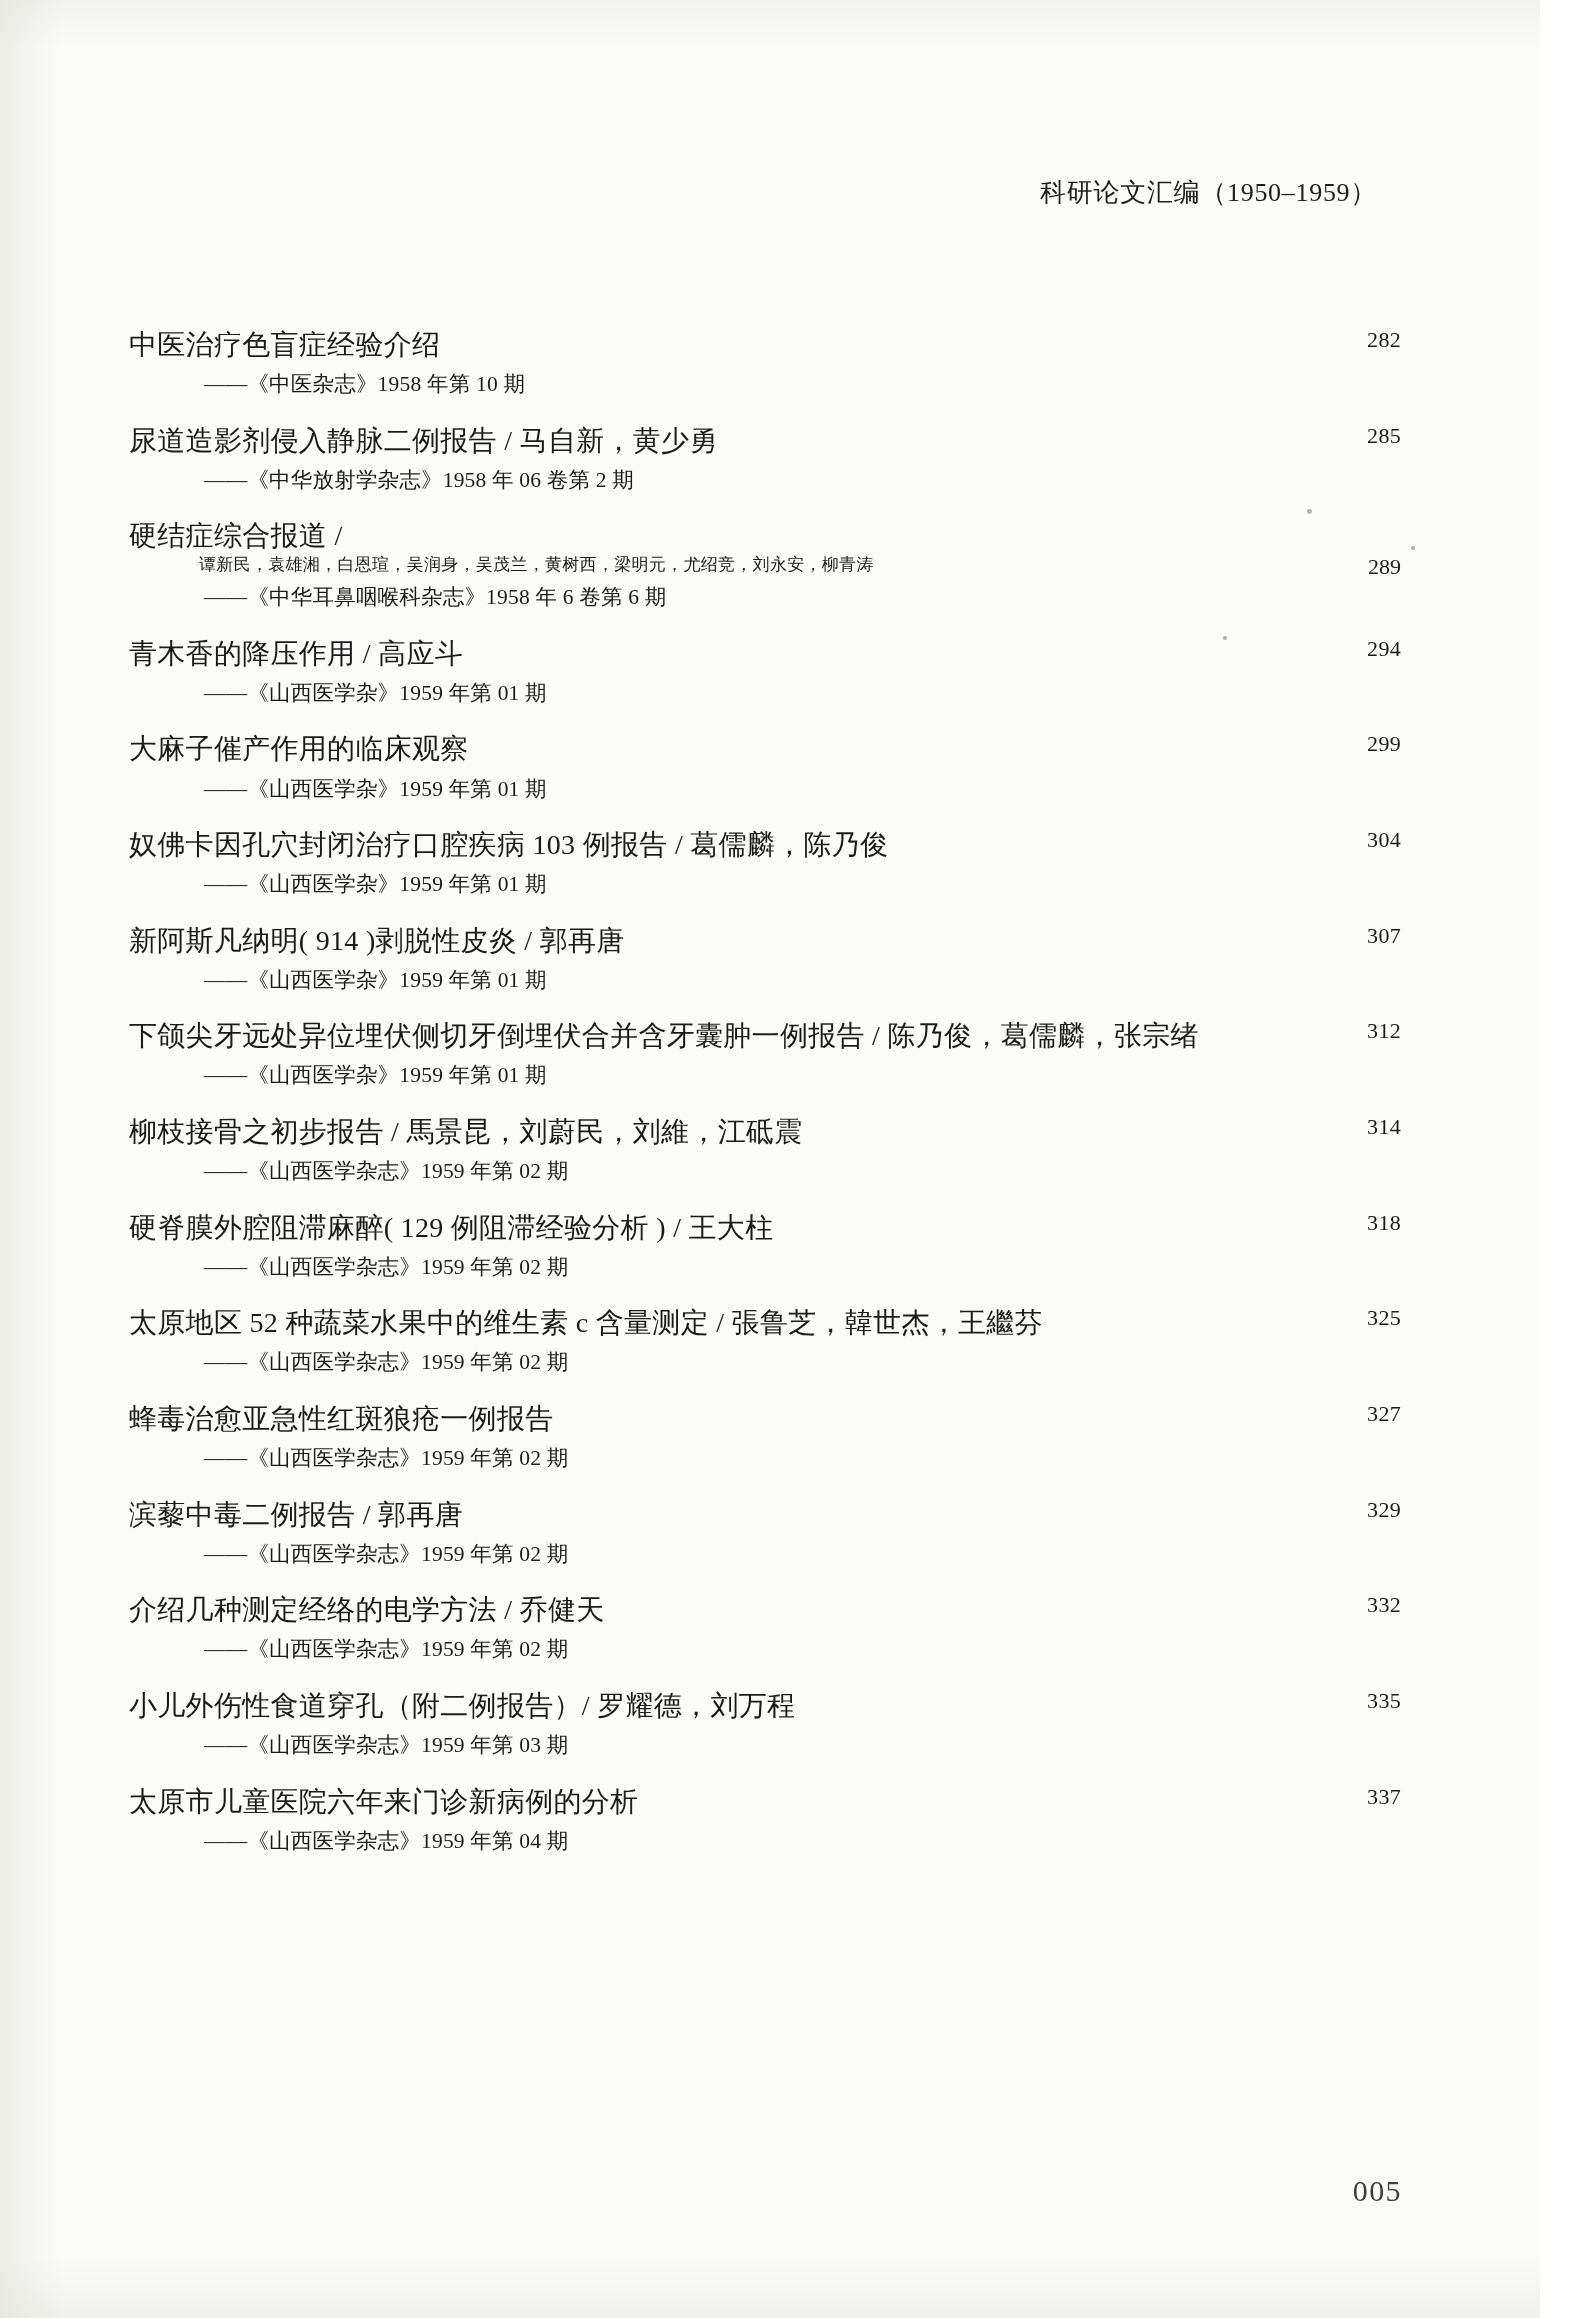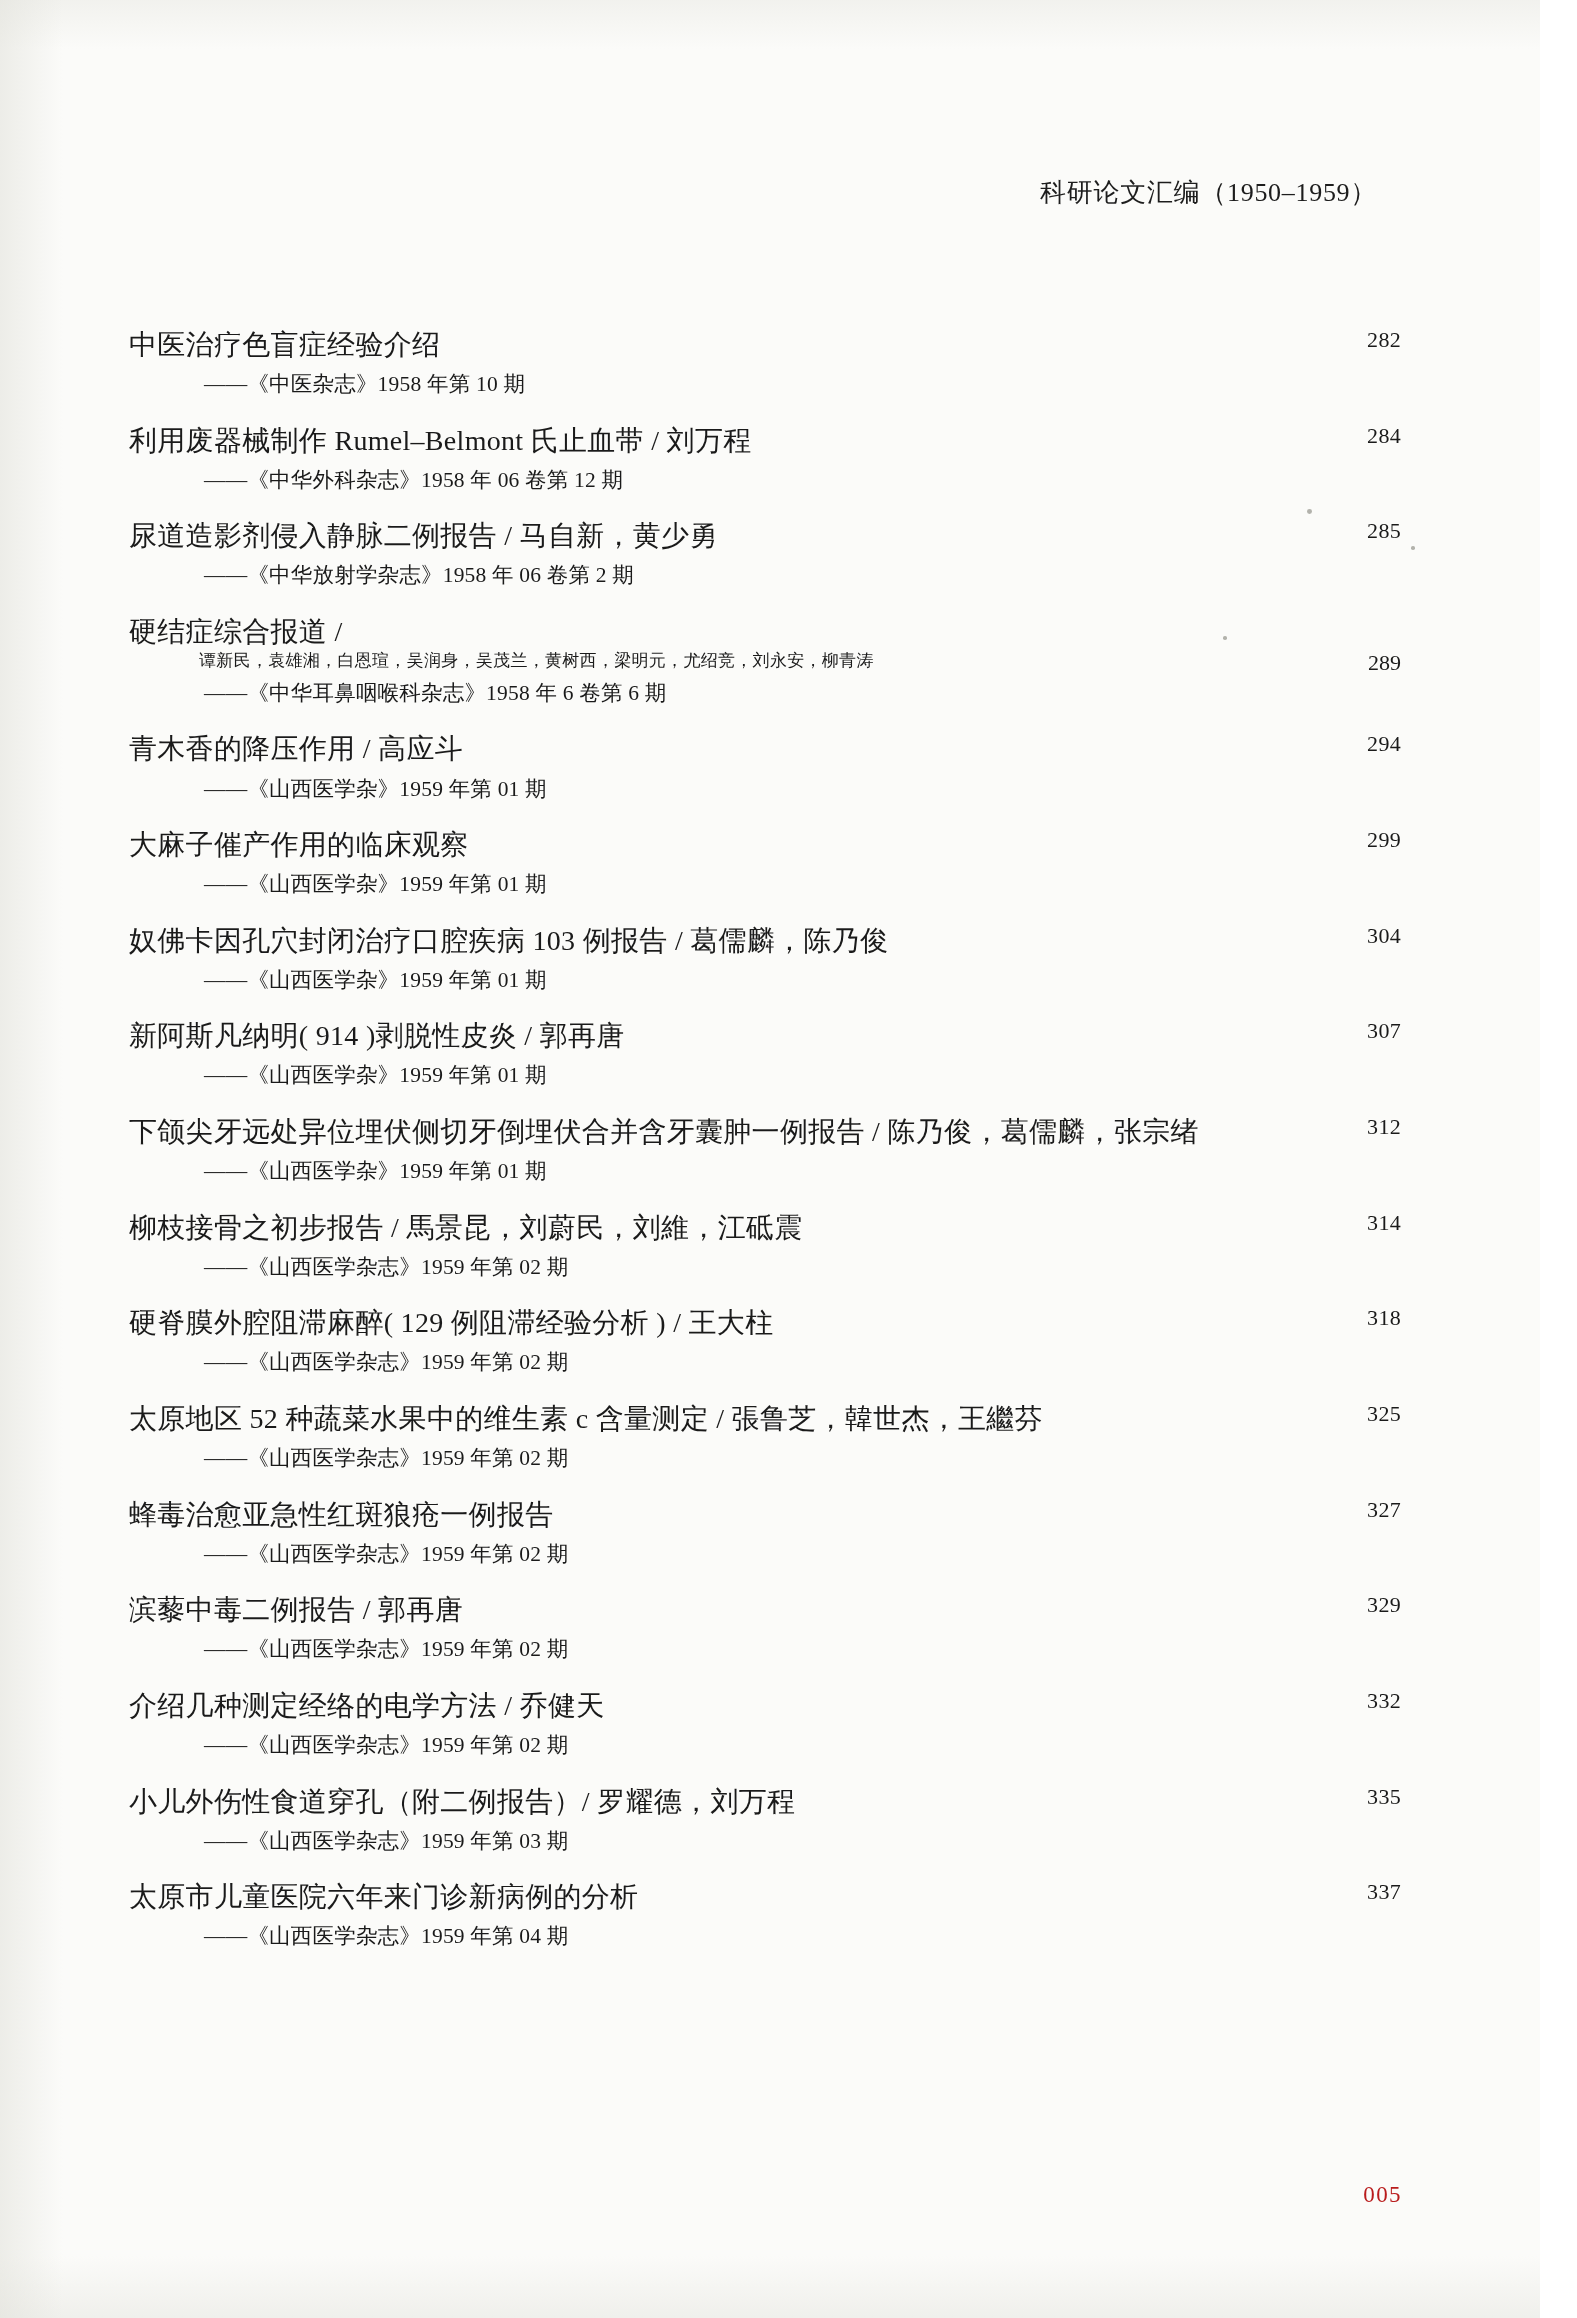"利用废器械制作 Rumel–Belmont 氏止血带 / 刘万程" div.entry { html: <div> <div> <div> <div>利用废器械制作 Rumel–Belmont 氏止血带 / 刘万程</div> <div>——《中华外科杂志》1958 年 06 卷第 12 期</div> </div> <div>284</div> </div> </div> -> none }
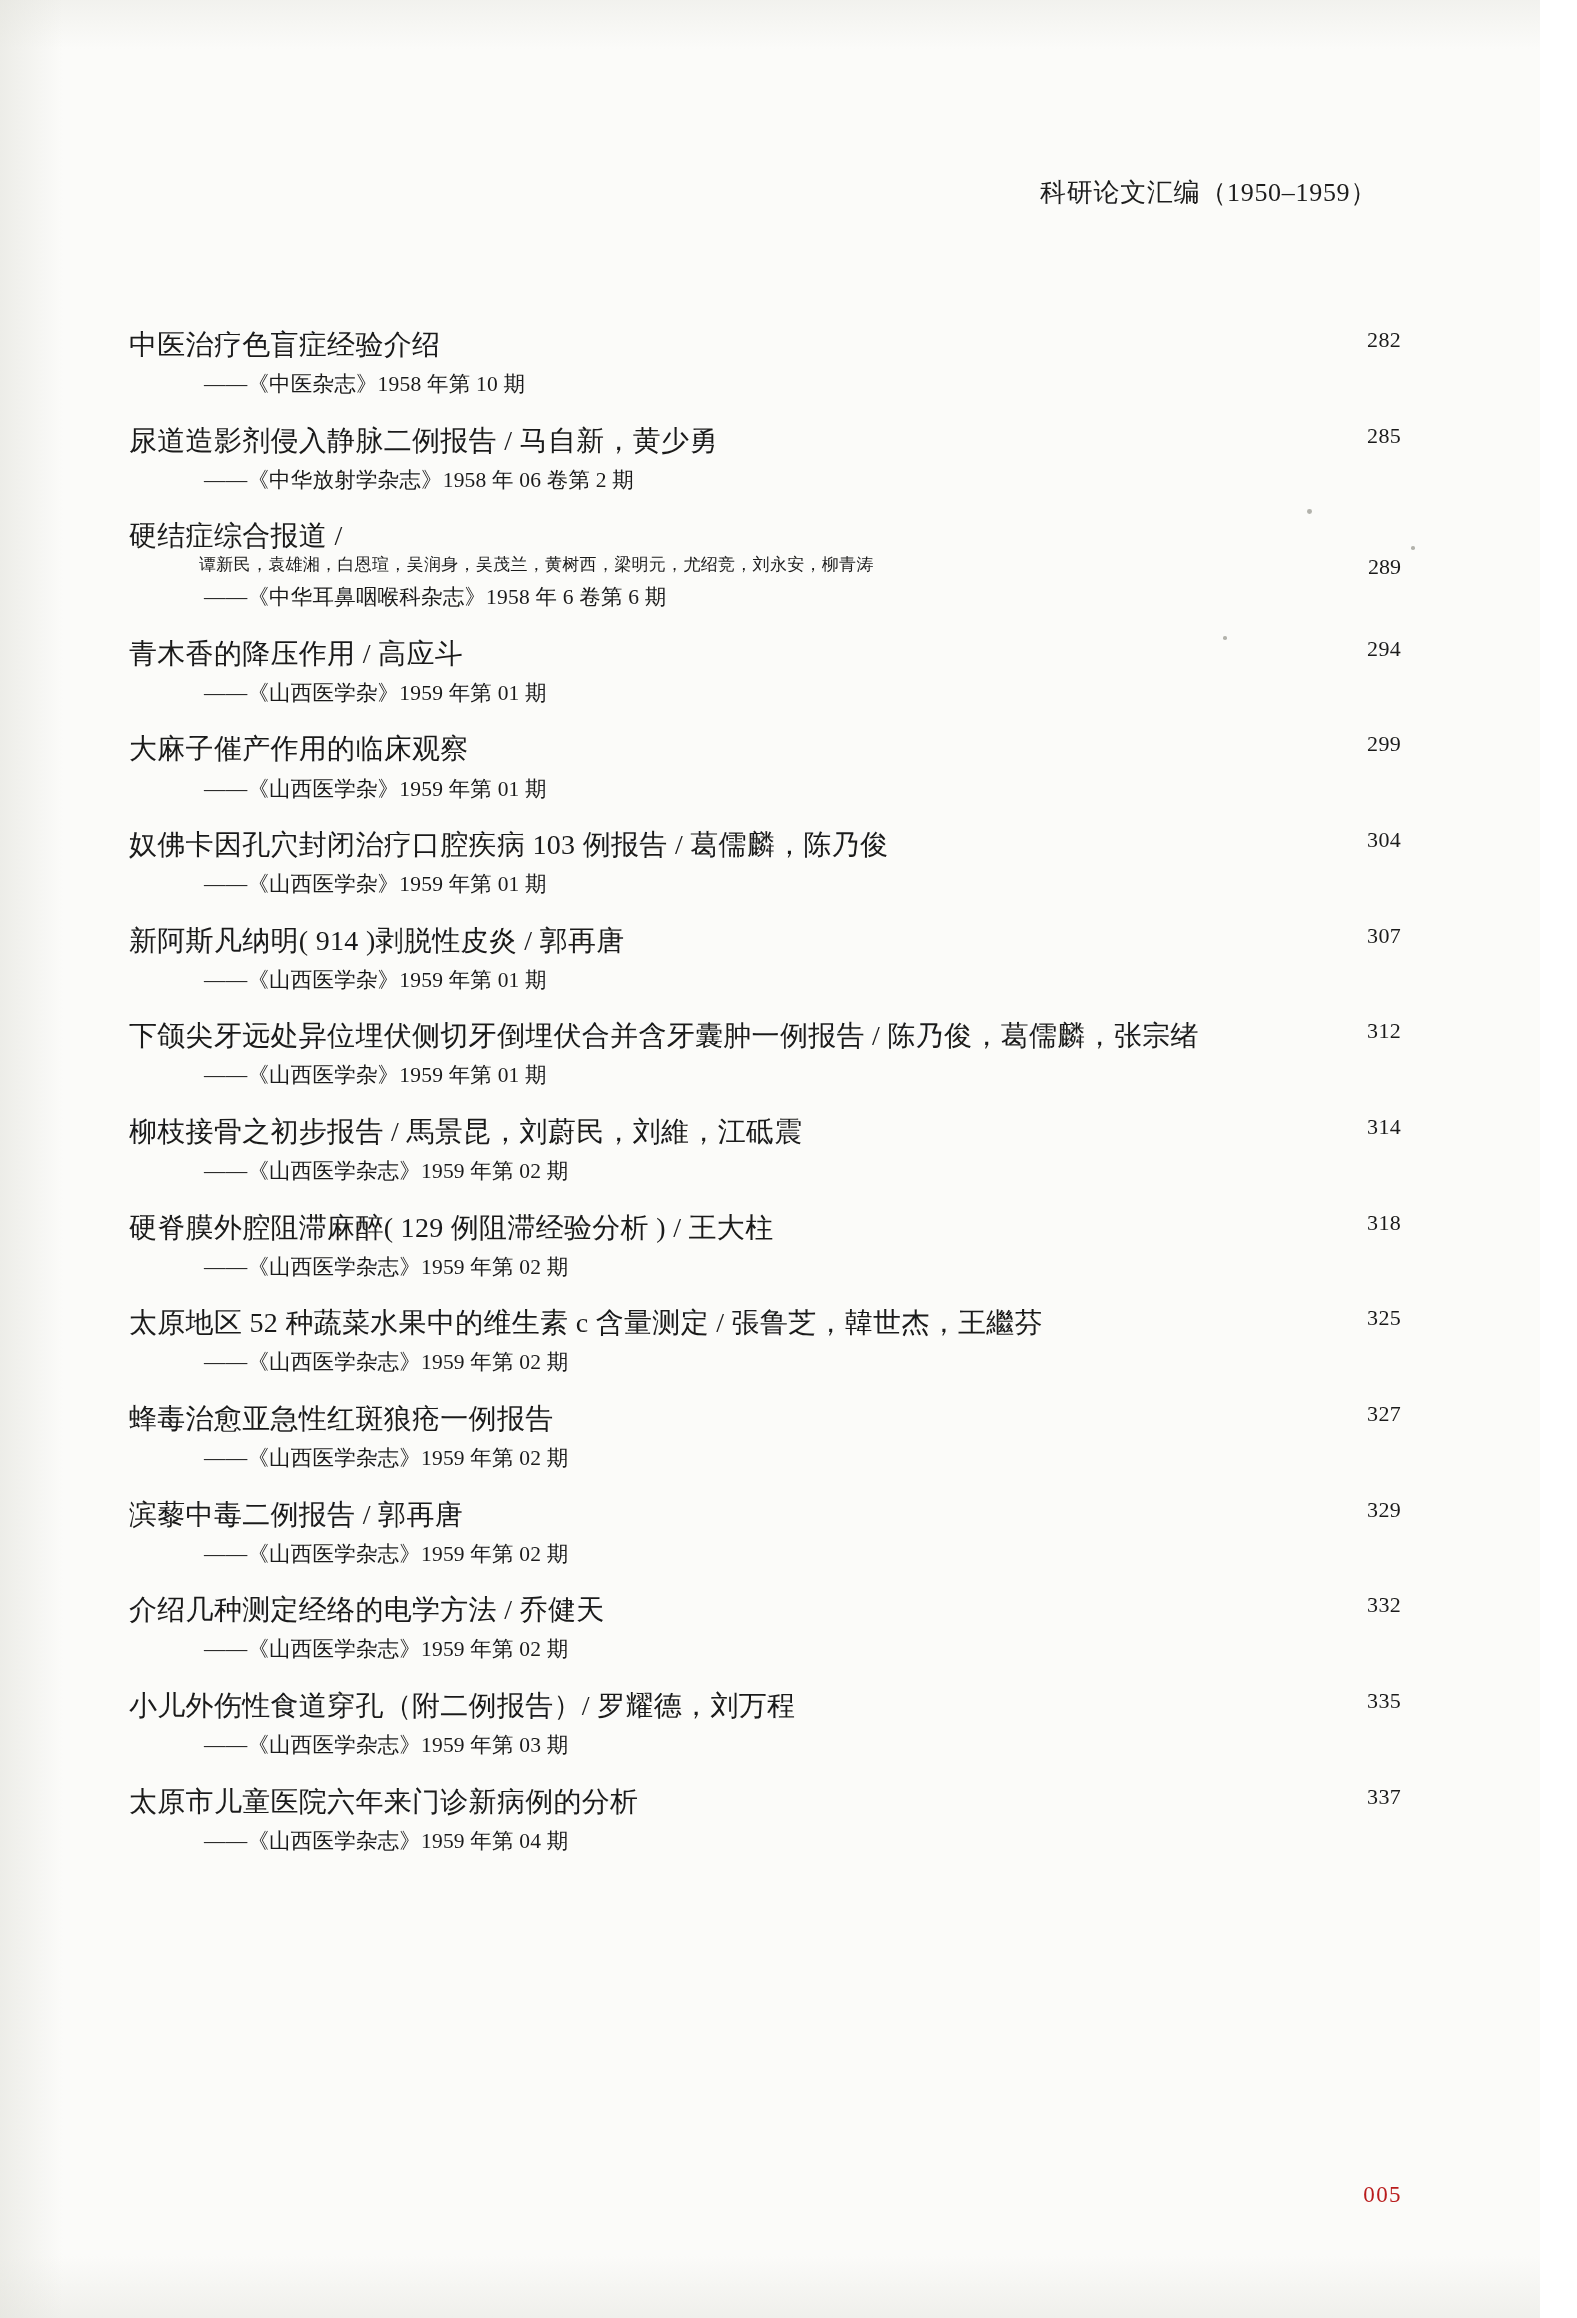"005" .folio { color: #b91c1c -> #404040; font-size: 23px -> 30px }
